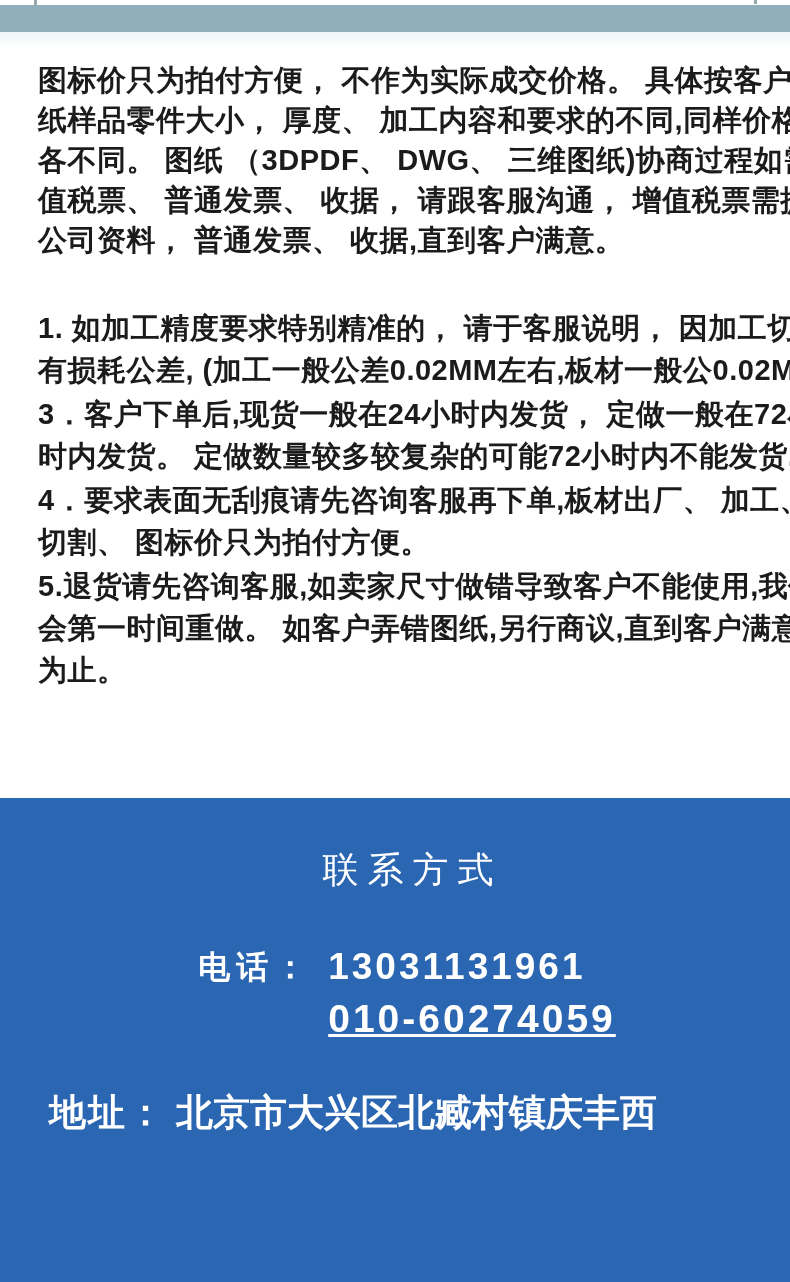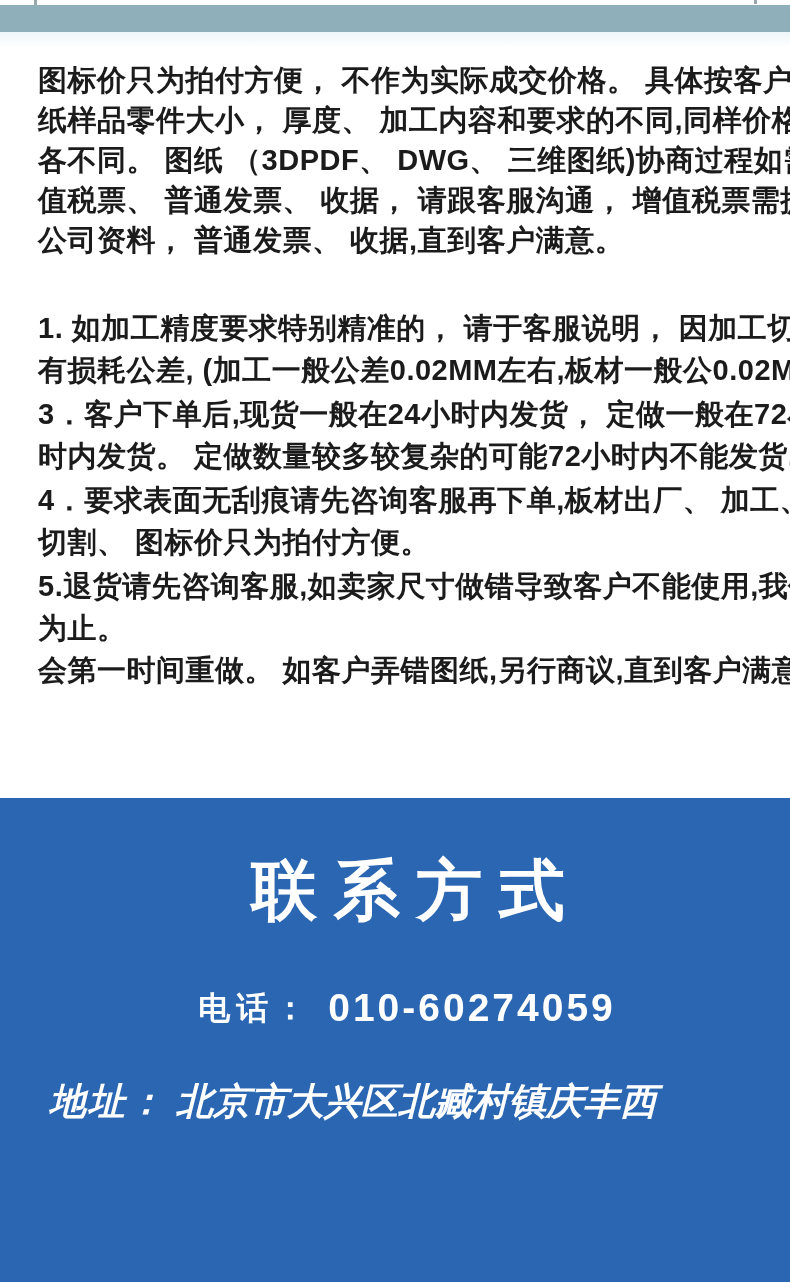"为止。" div.line { order: before "会第一时间重做。 如客户弄错图纸,另行商议,直到客户满意" -> after "会第一时间重做。 如客户弄错图纸,另行商议,直到客户满意" }
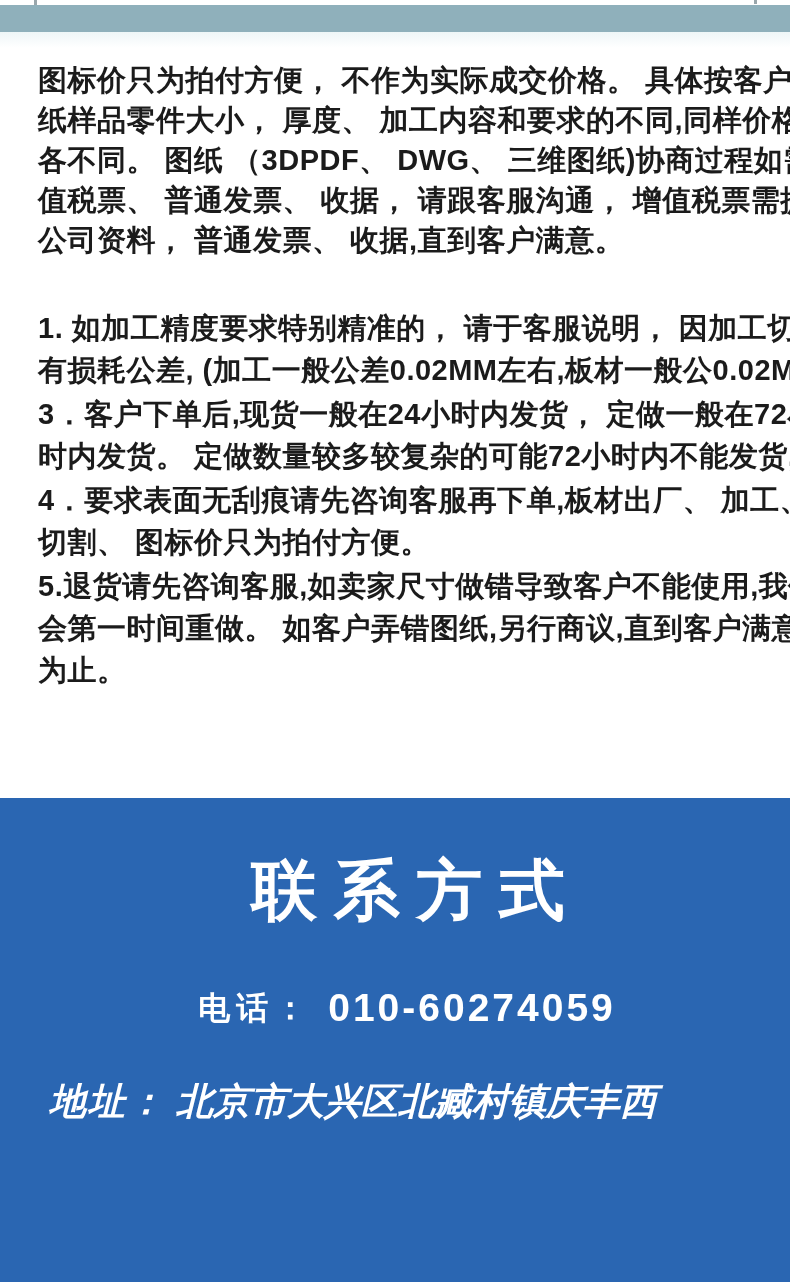"联系方式" .contact-title { font-size: 66px -> 36px; font-weight: 700 -> 400 }
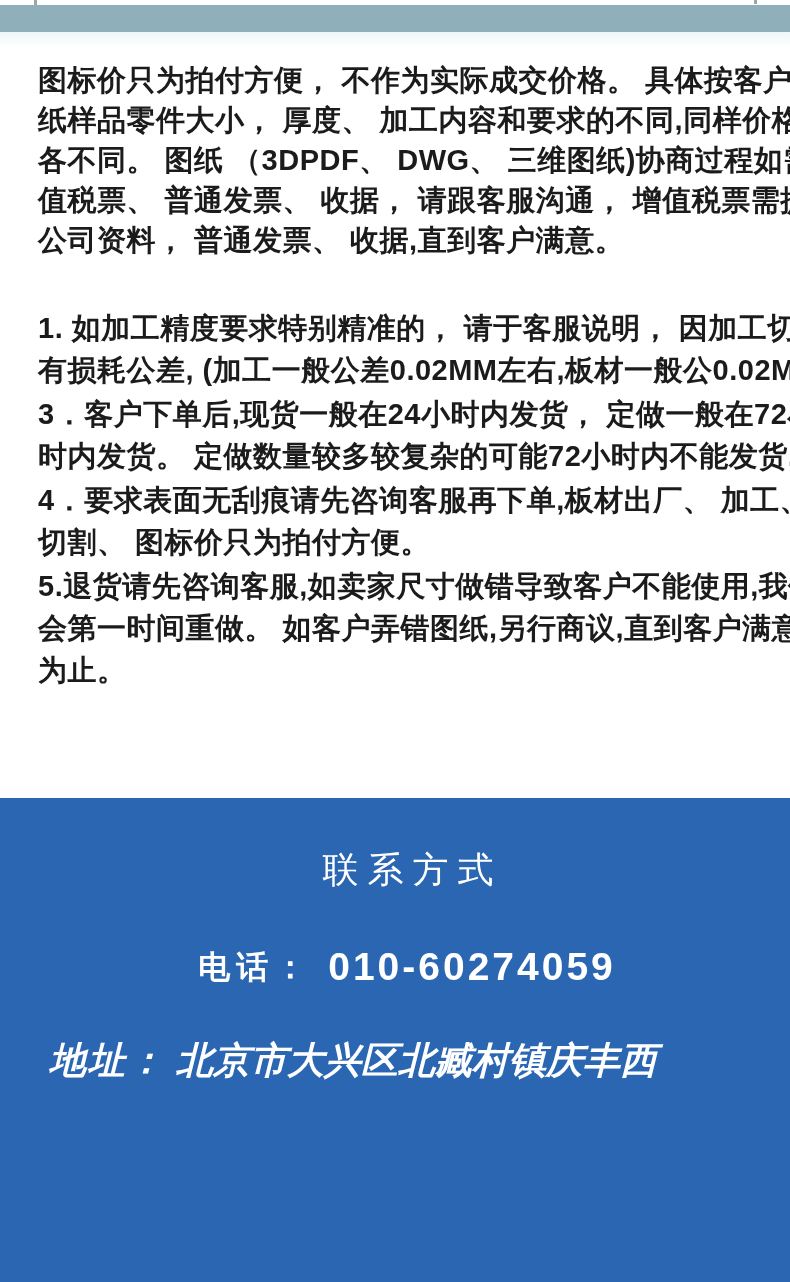"13031131961" div.phone-number-1 { html: none -> <div>13031131961</div> }
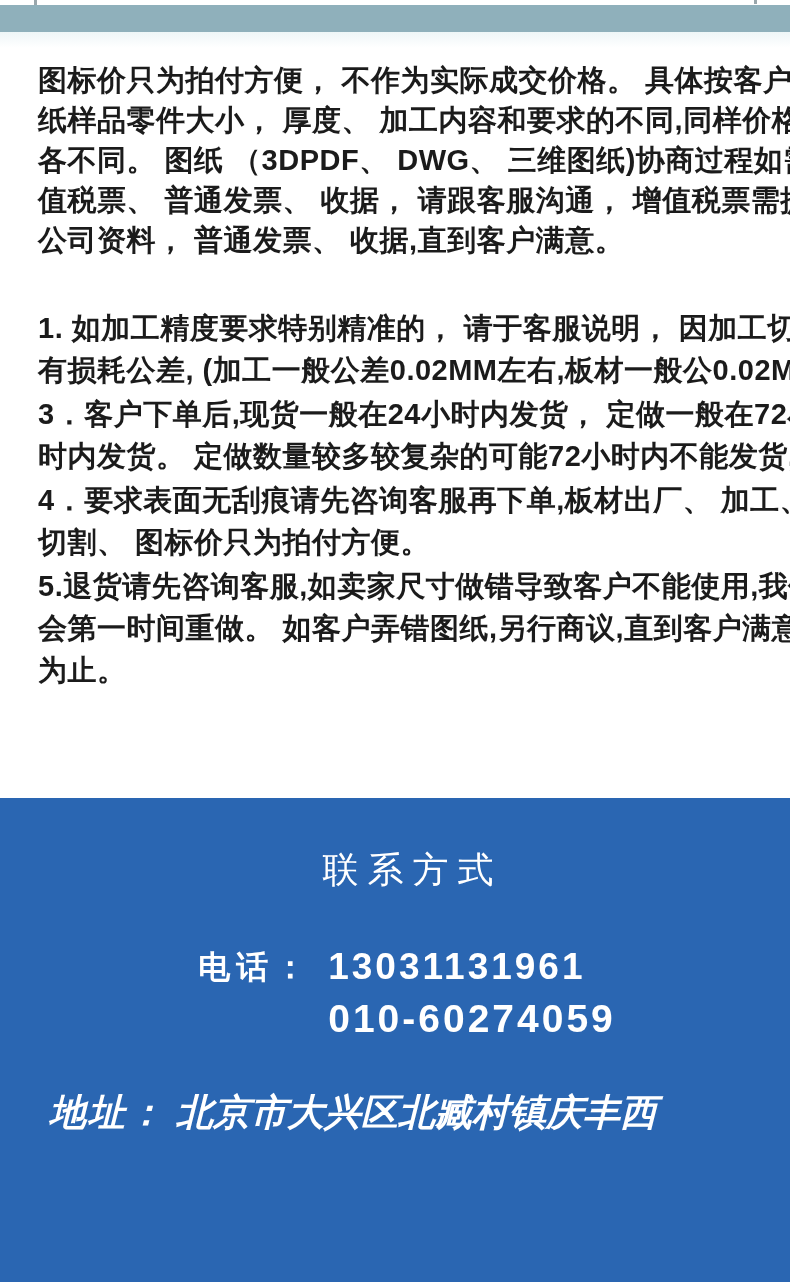"010-60274059" .phone-number-2 { text-decoration: none -> underline }
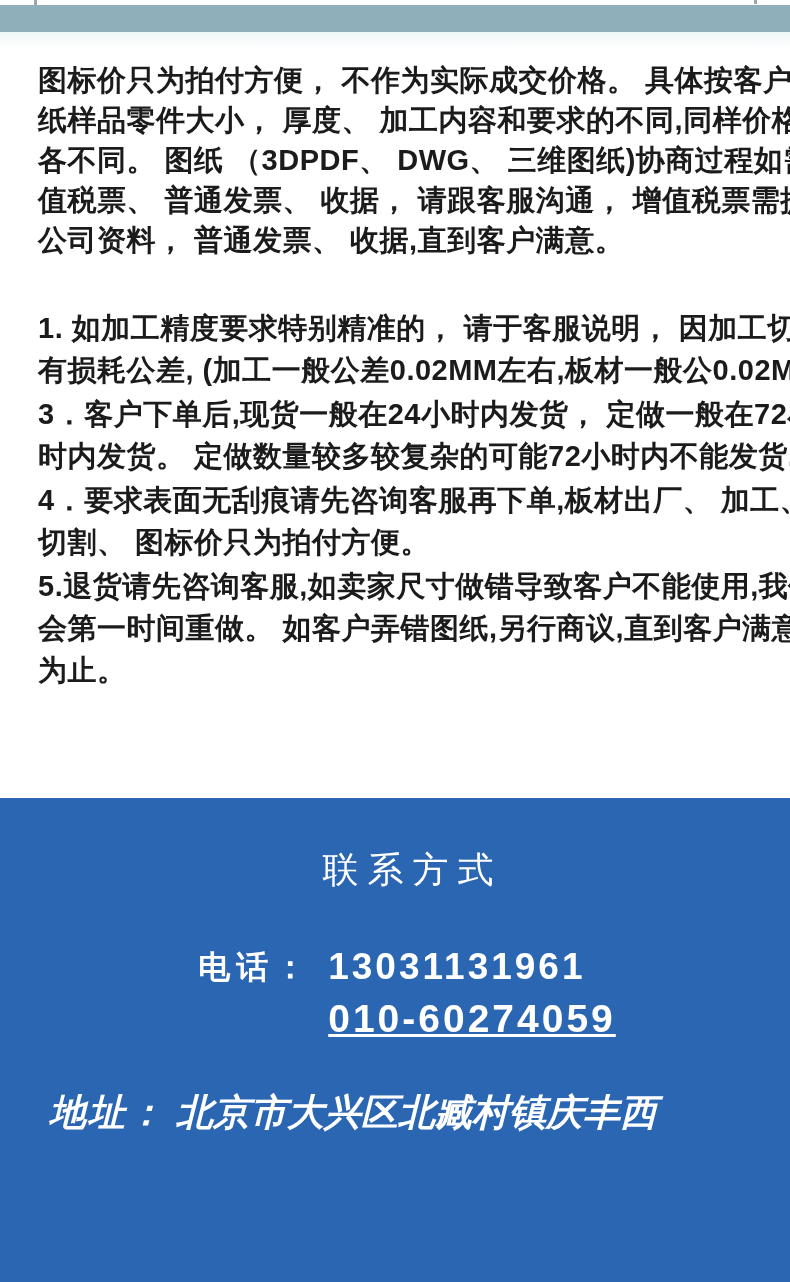"地址： 北京市大兴区北臧村镇庆丰西" .address-block { font-style: italic -> none }
